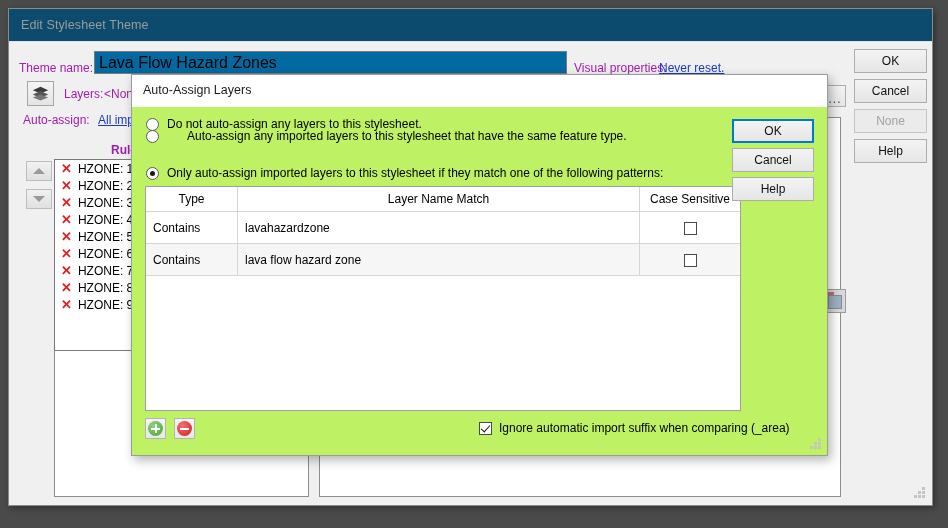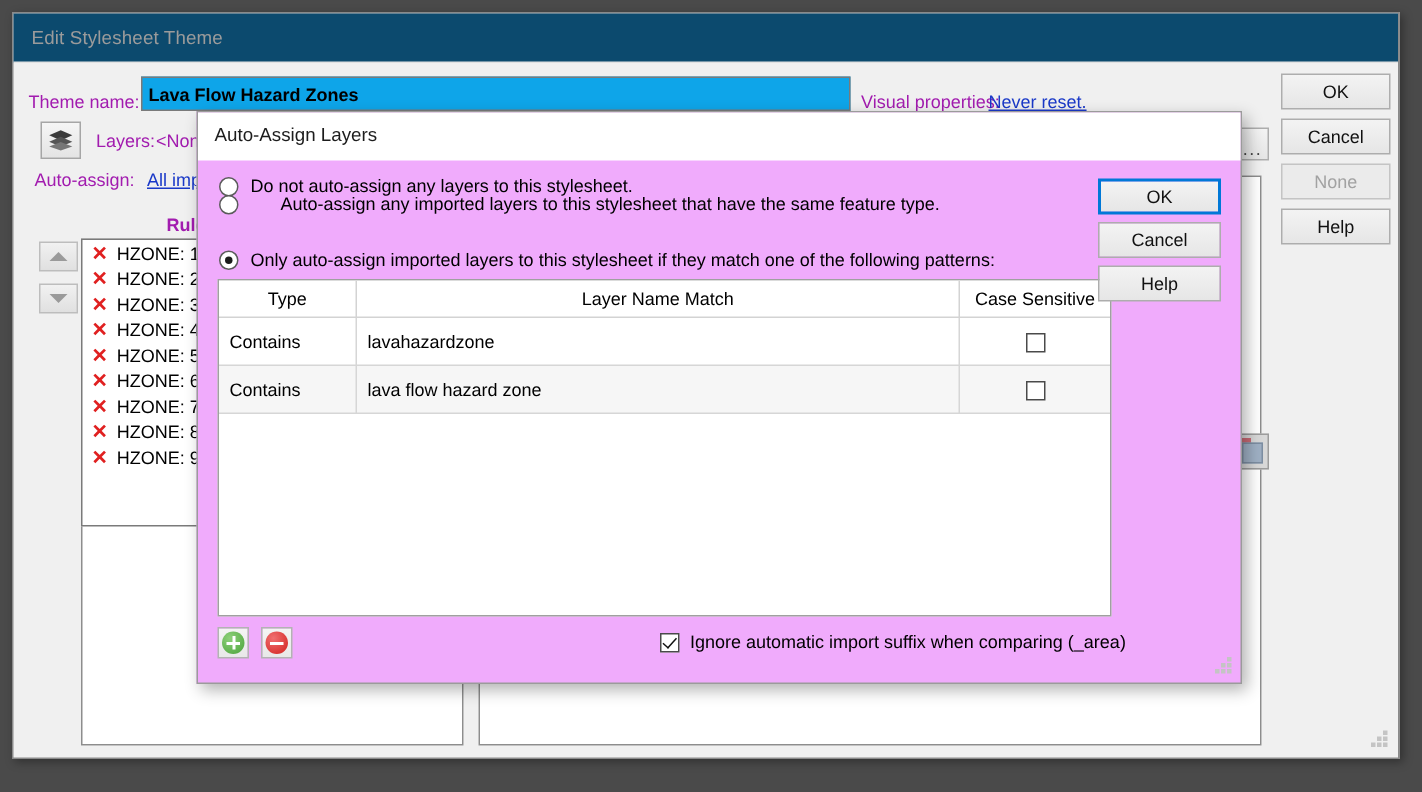"Lava Flow Hazard Zones" .textfield { background: #0ea5e9 -> #0369a1; font-size: 12px -> 16px; font-weight: bold -> none }
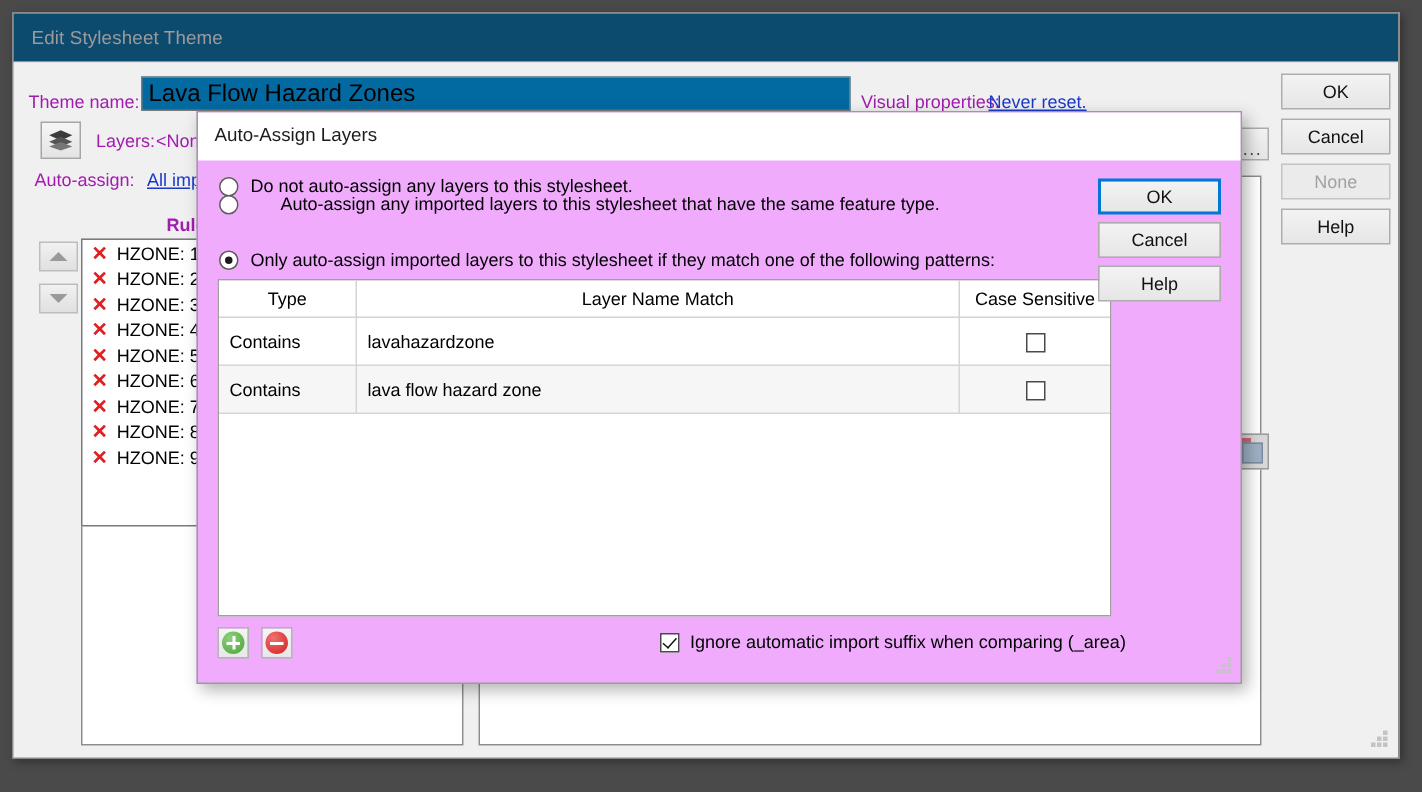"Auto-Assign Layers" .dialog { background: #f0abfc -> #bef264 }
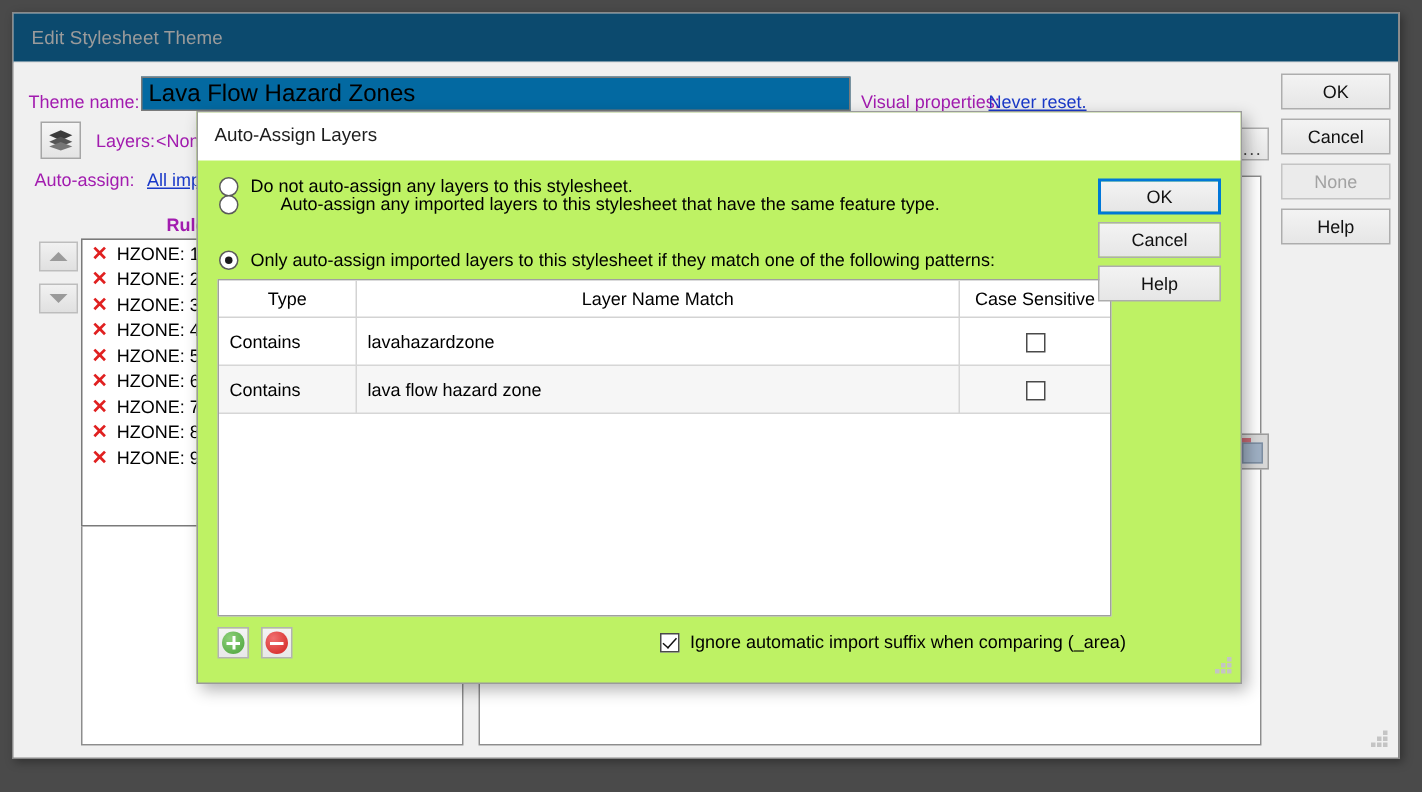"Ignore automatic import suffix when" .chk-row { margin-left: none -> 39px }
